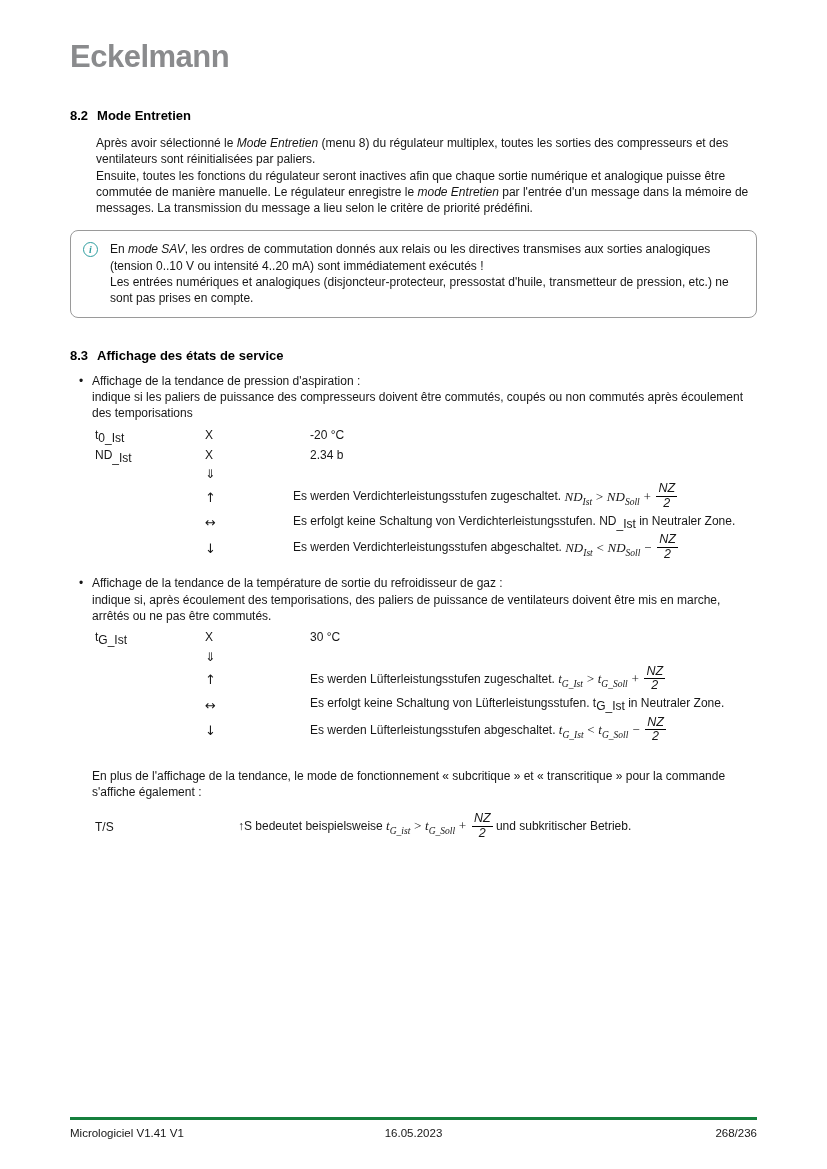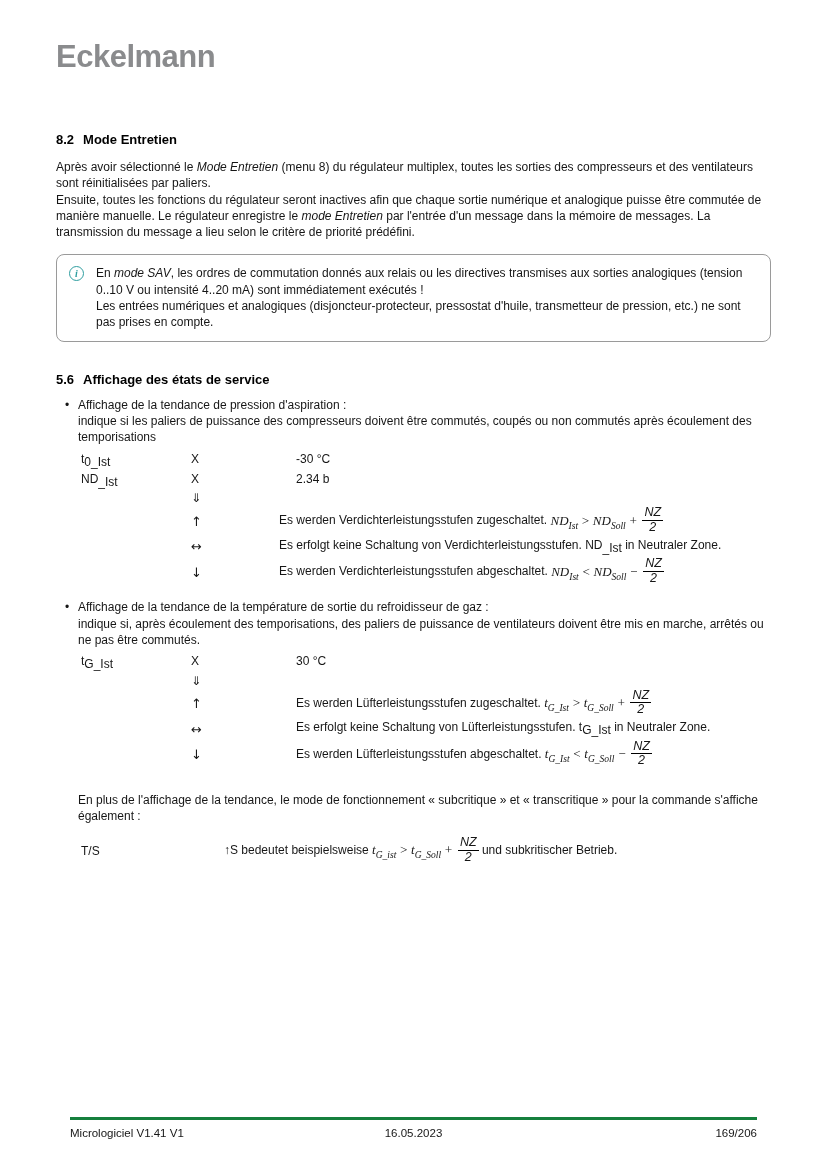"Eckelmann" .content { padding: 0 56px -> 0 70px }
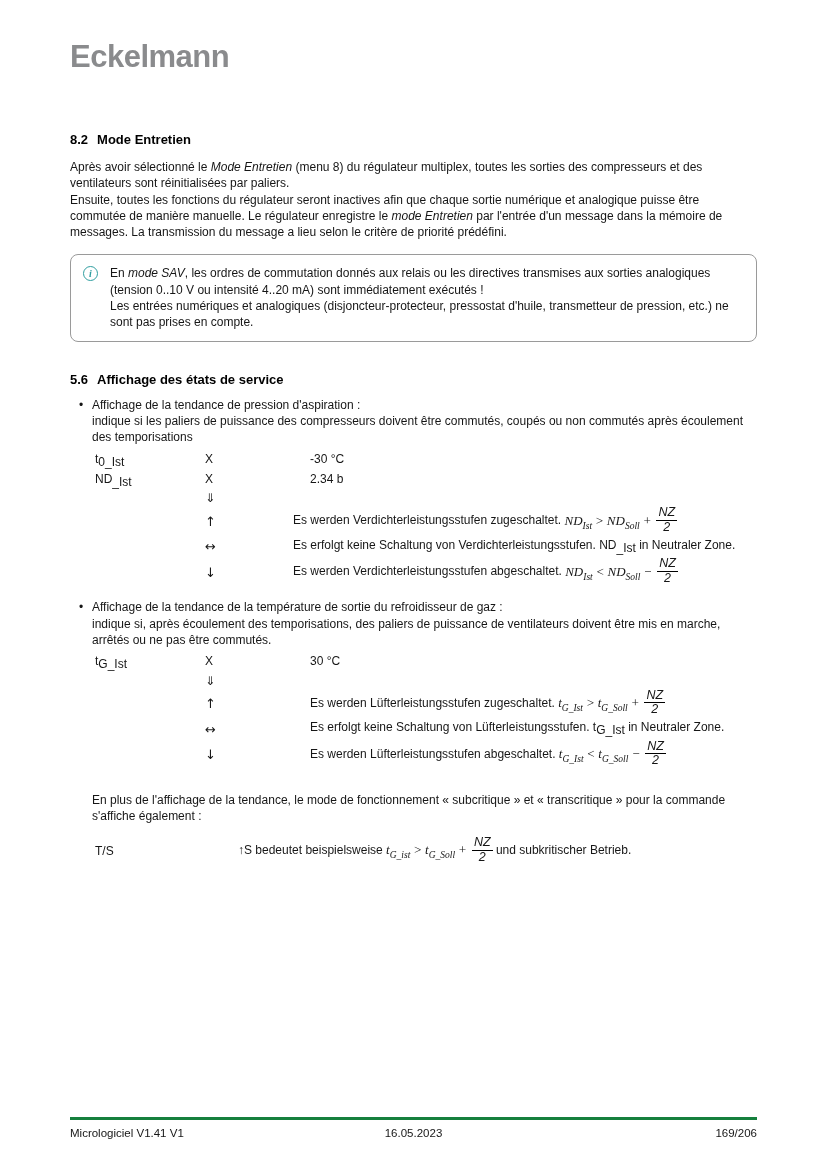"8.2" .h82 { margin-top: 58px -> 34px }
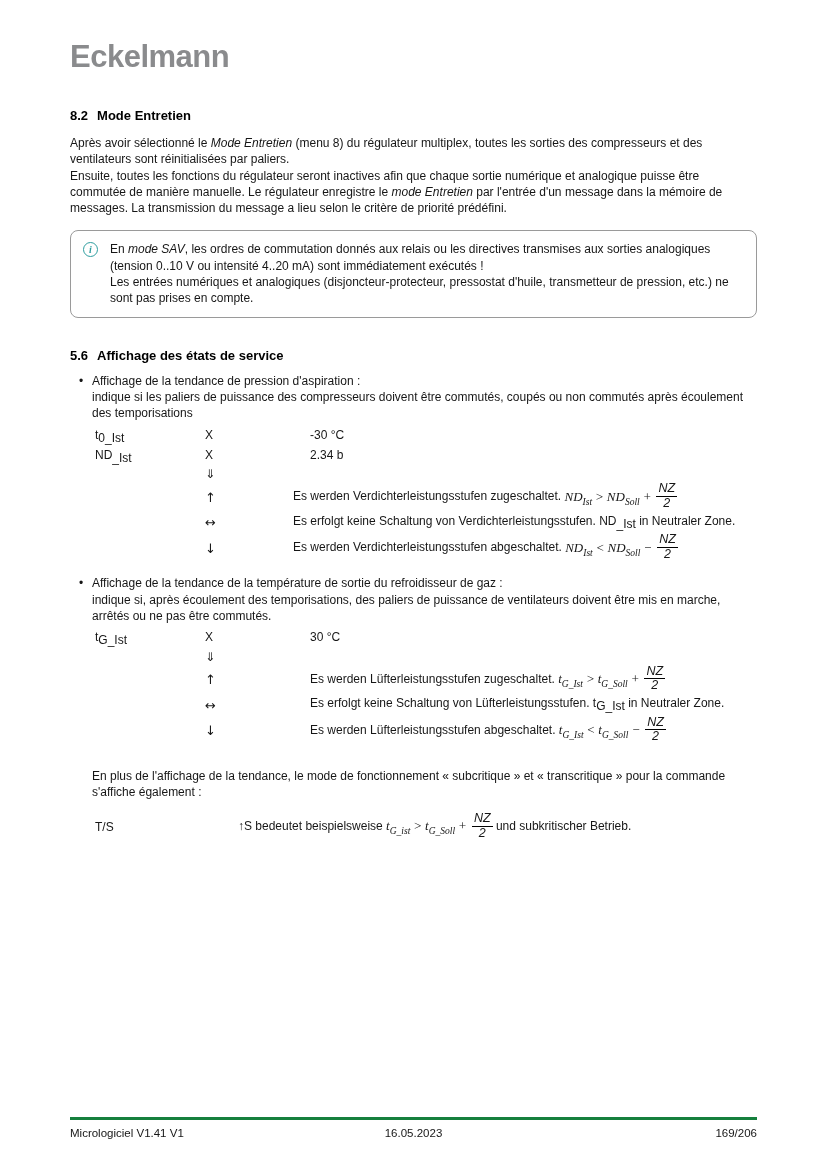"Après avoir sélectionné le Mode" .body { margin-left: none -> 26px }
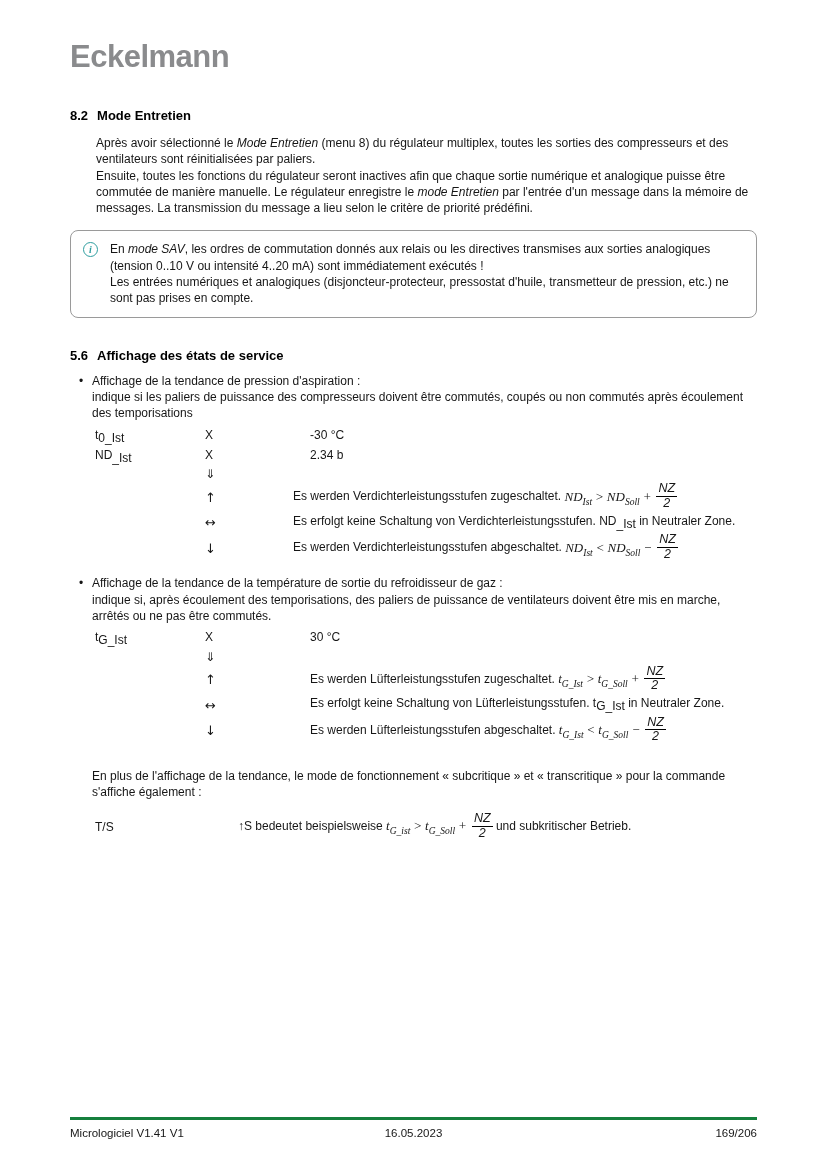"5.6" span { text: 5.6 -> 8.3 }
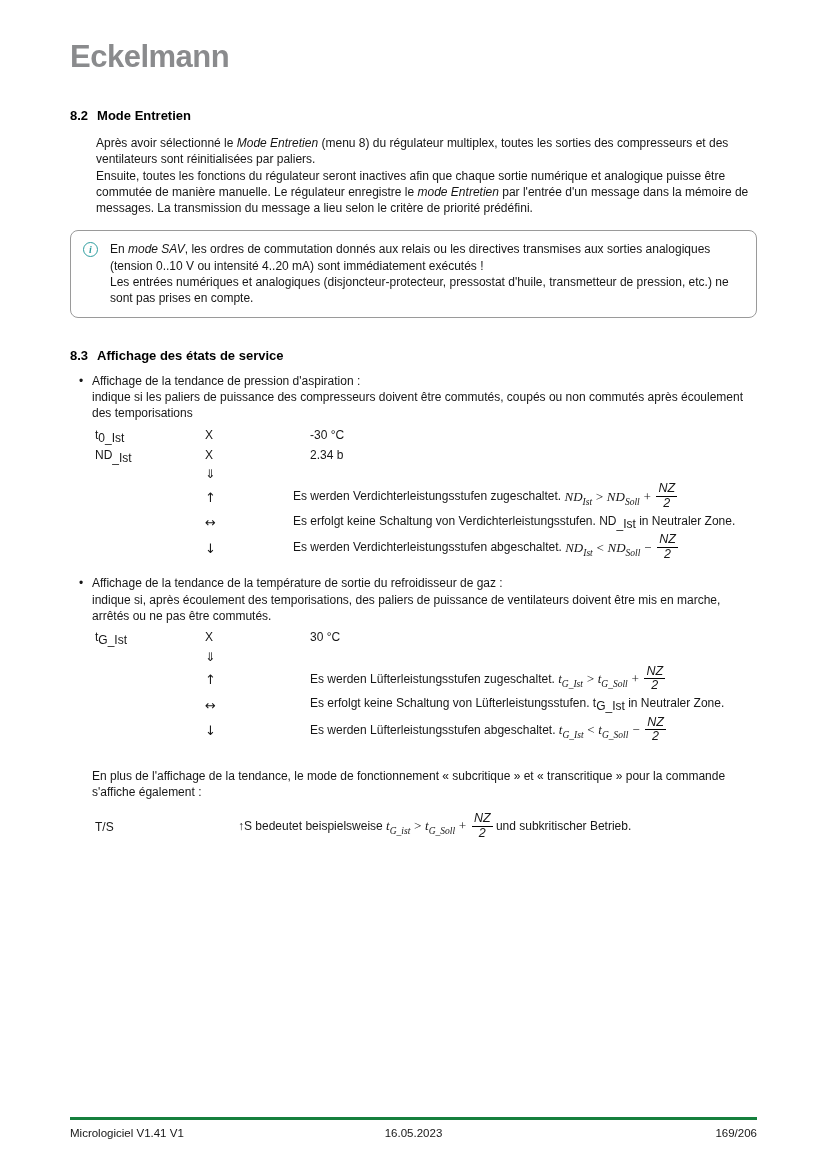"-30 °C" span.mval { text: -30 -> -20 }
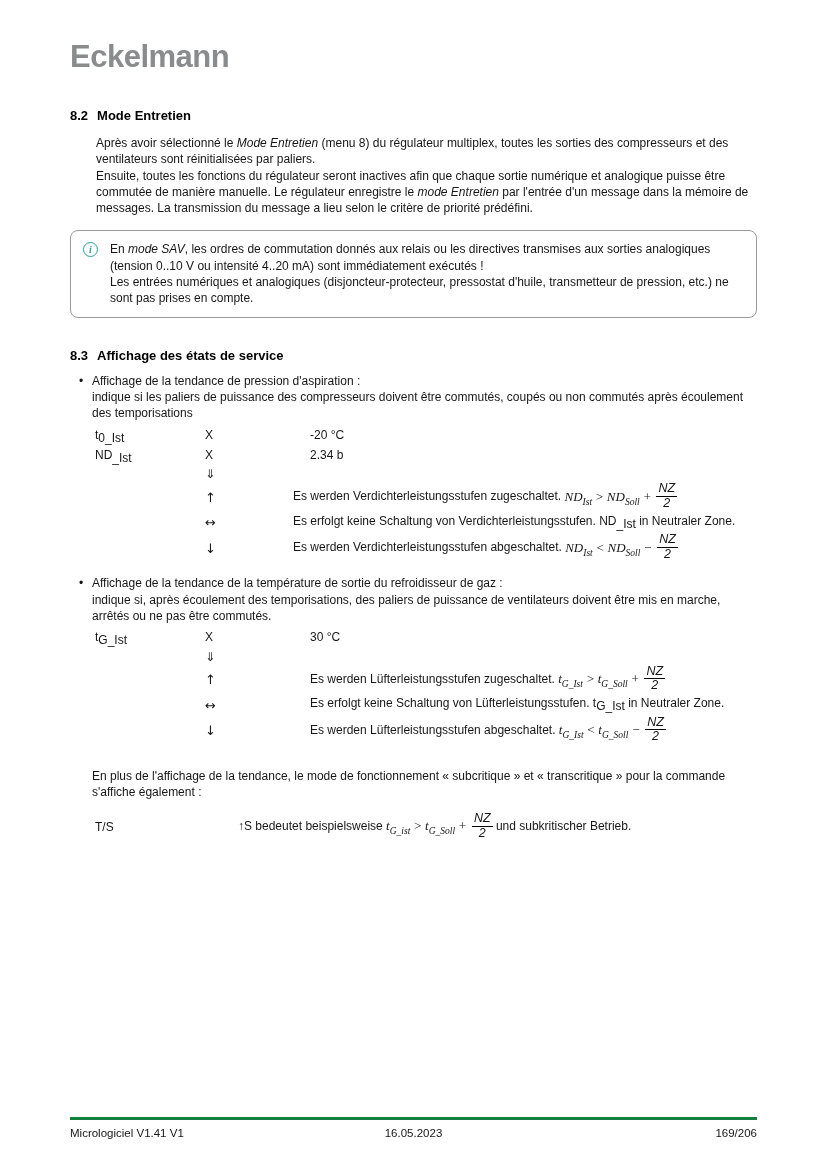"169/206" span.fr { text: 169/206 -> 268/236 }
